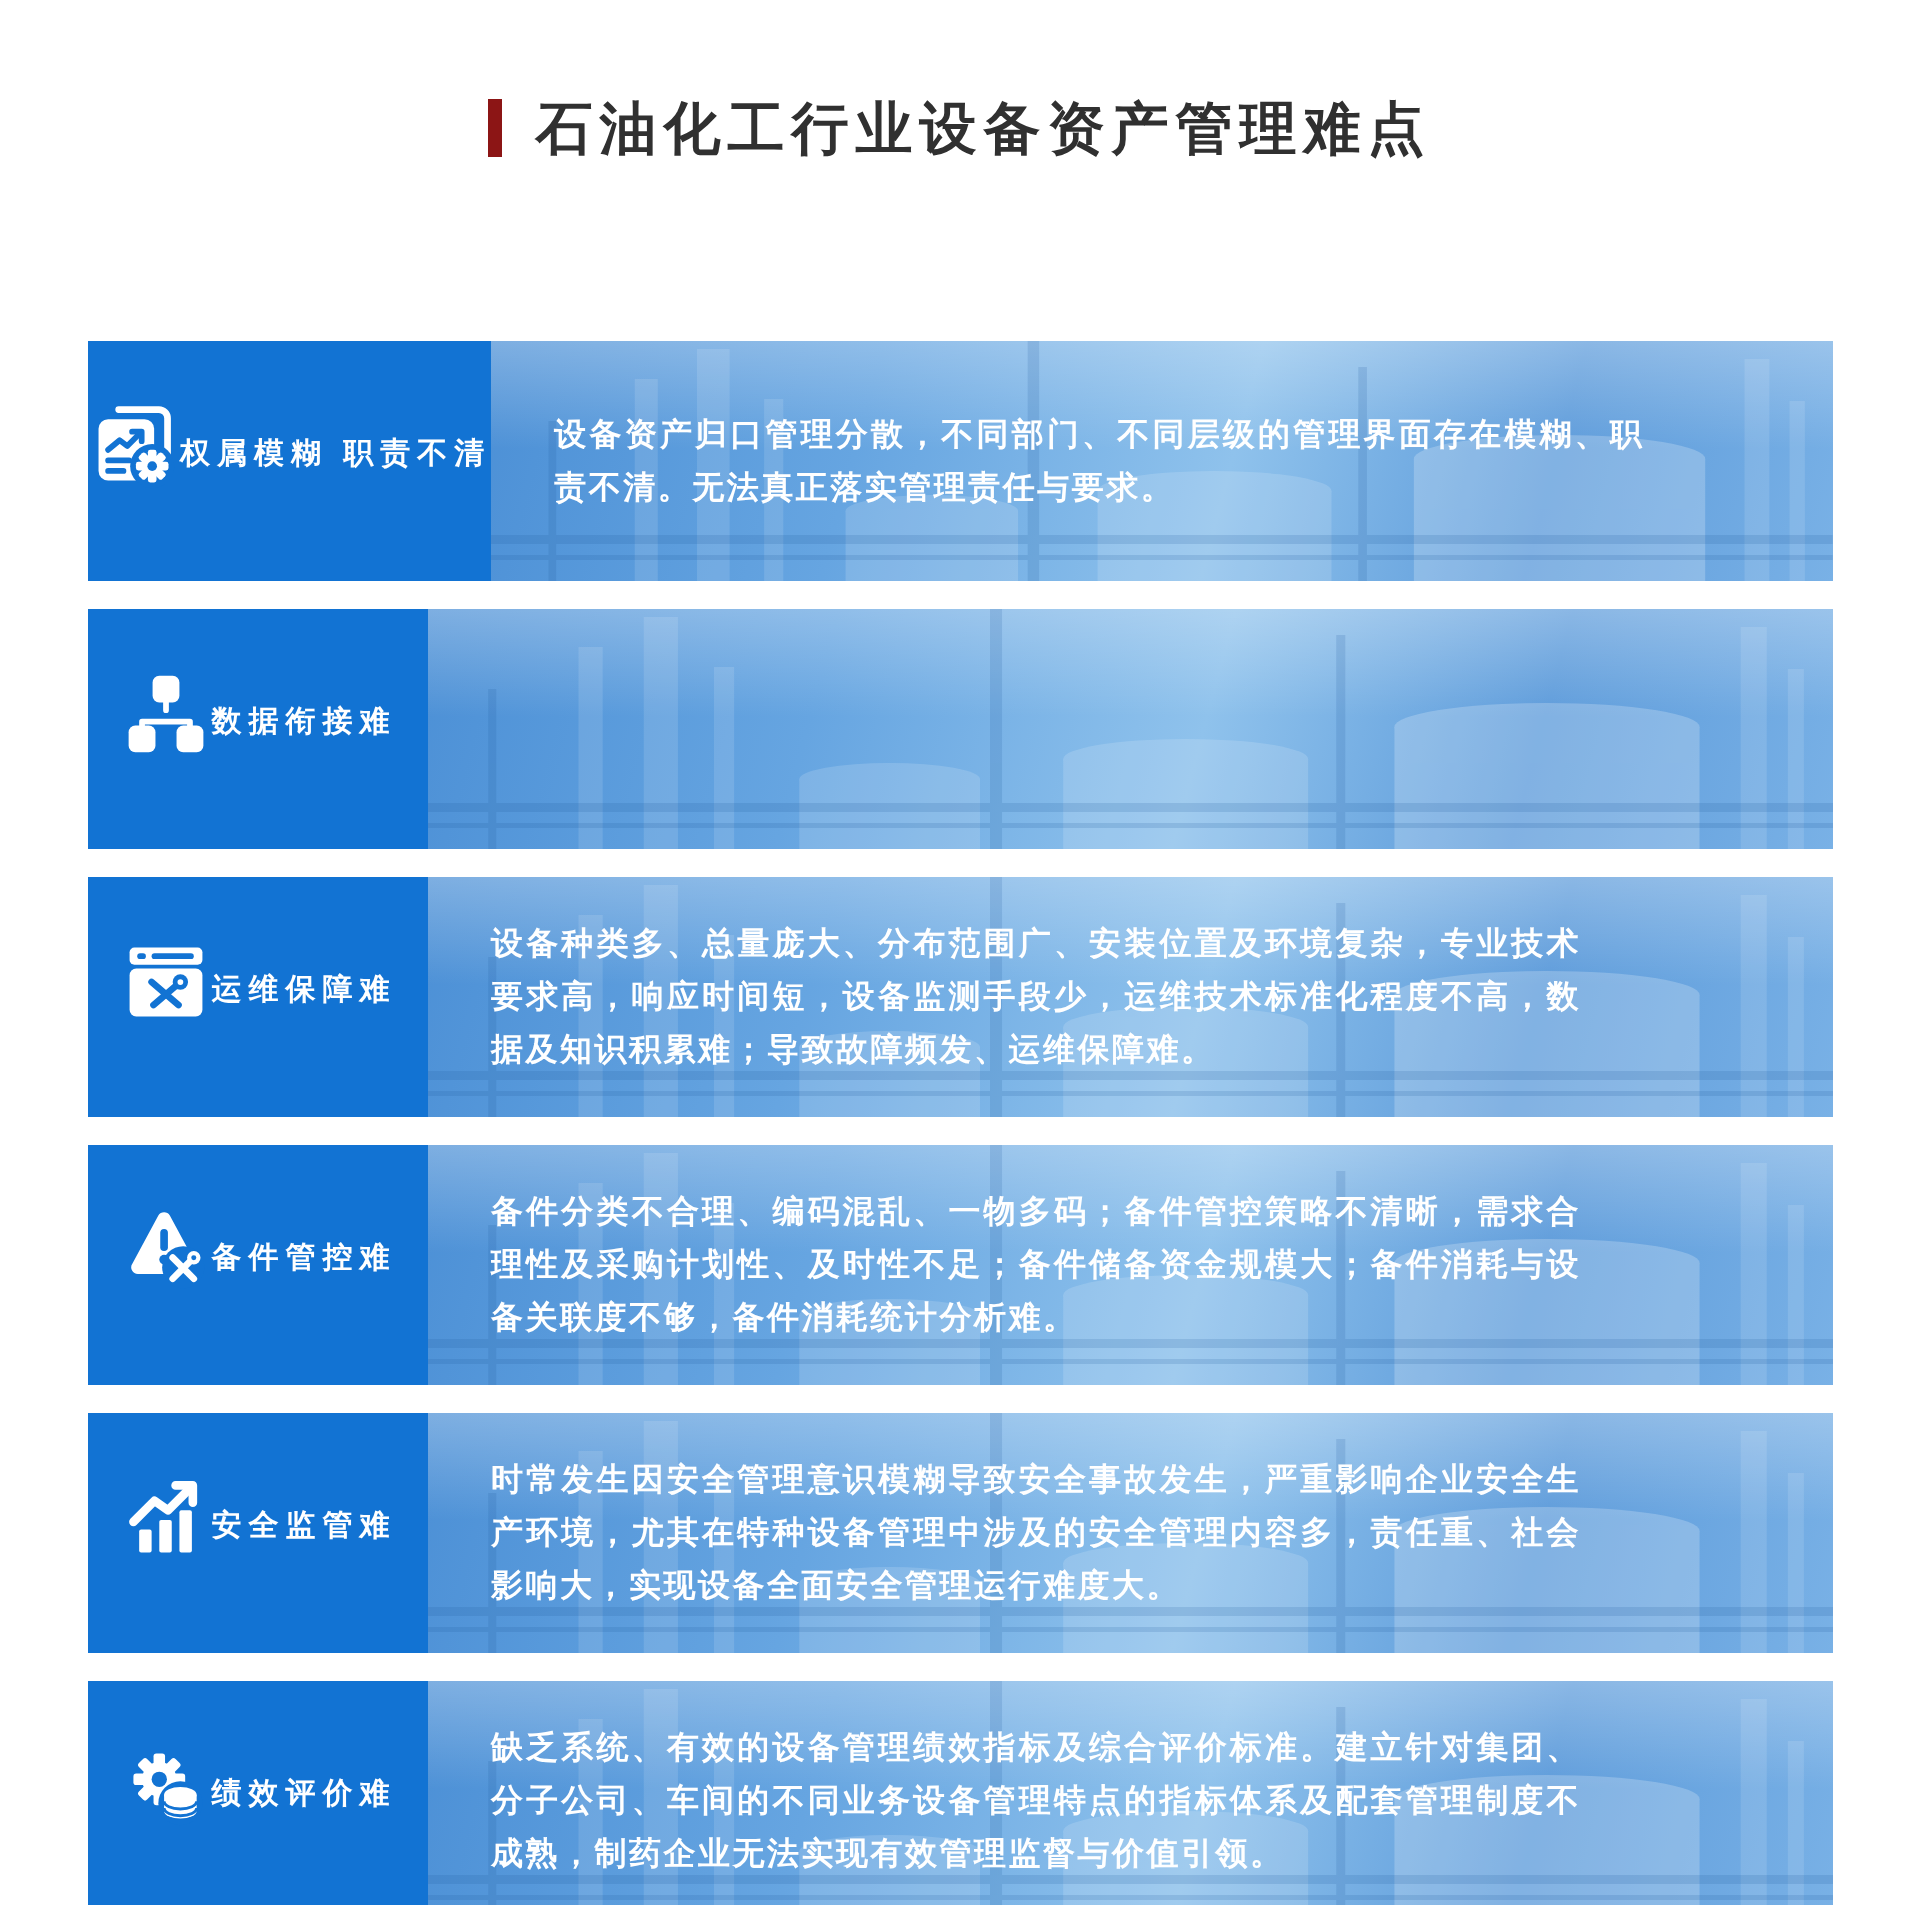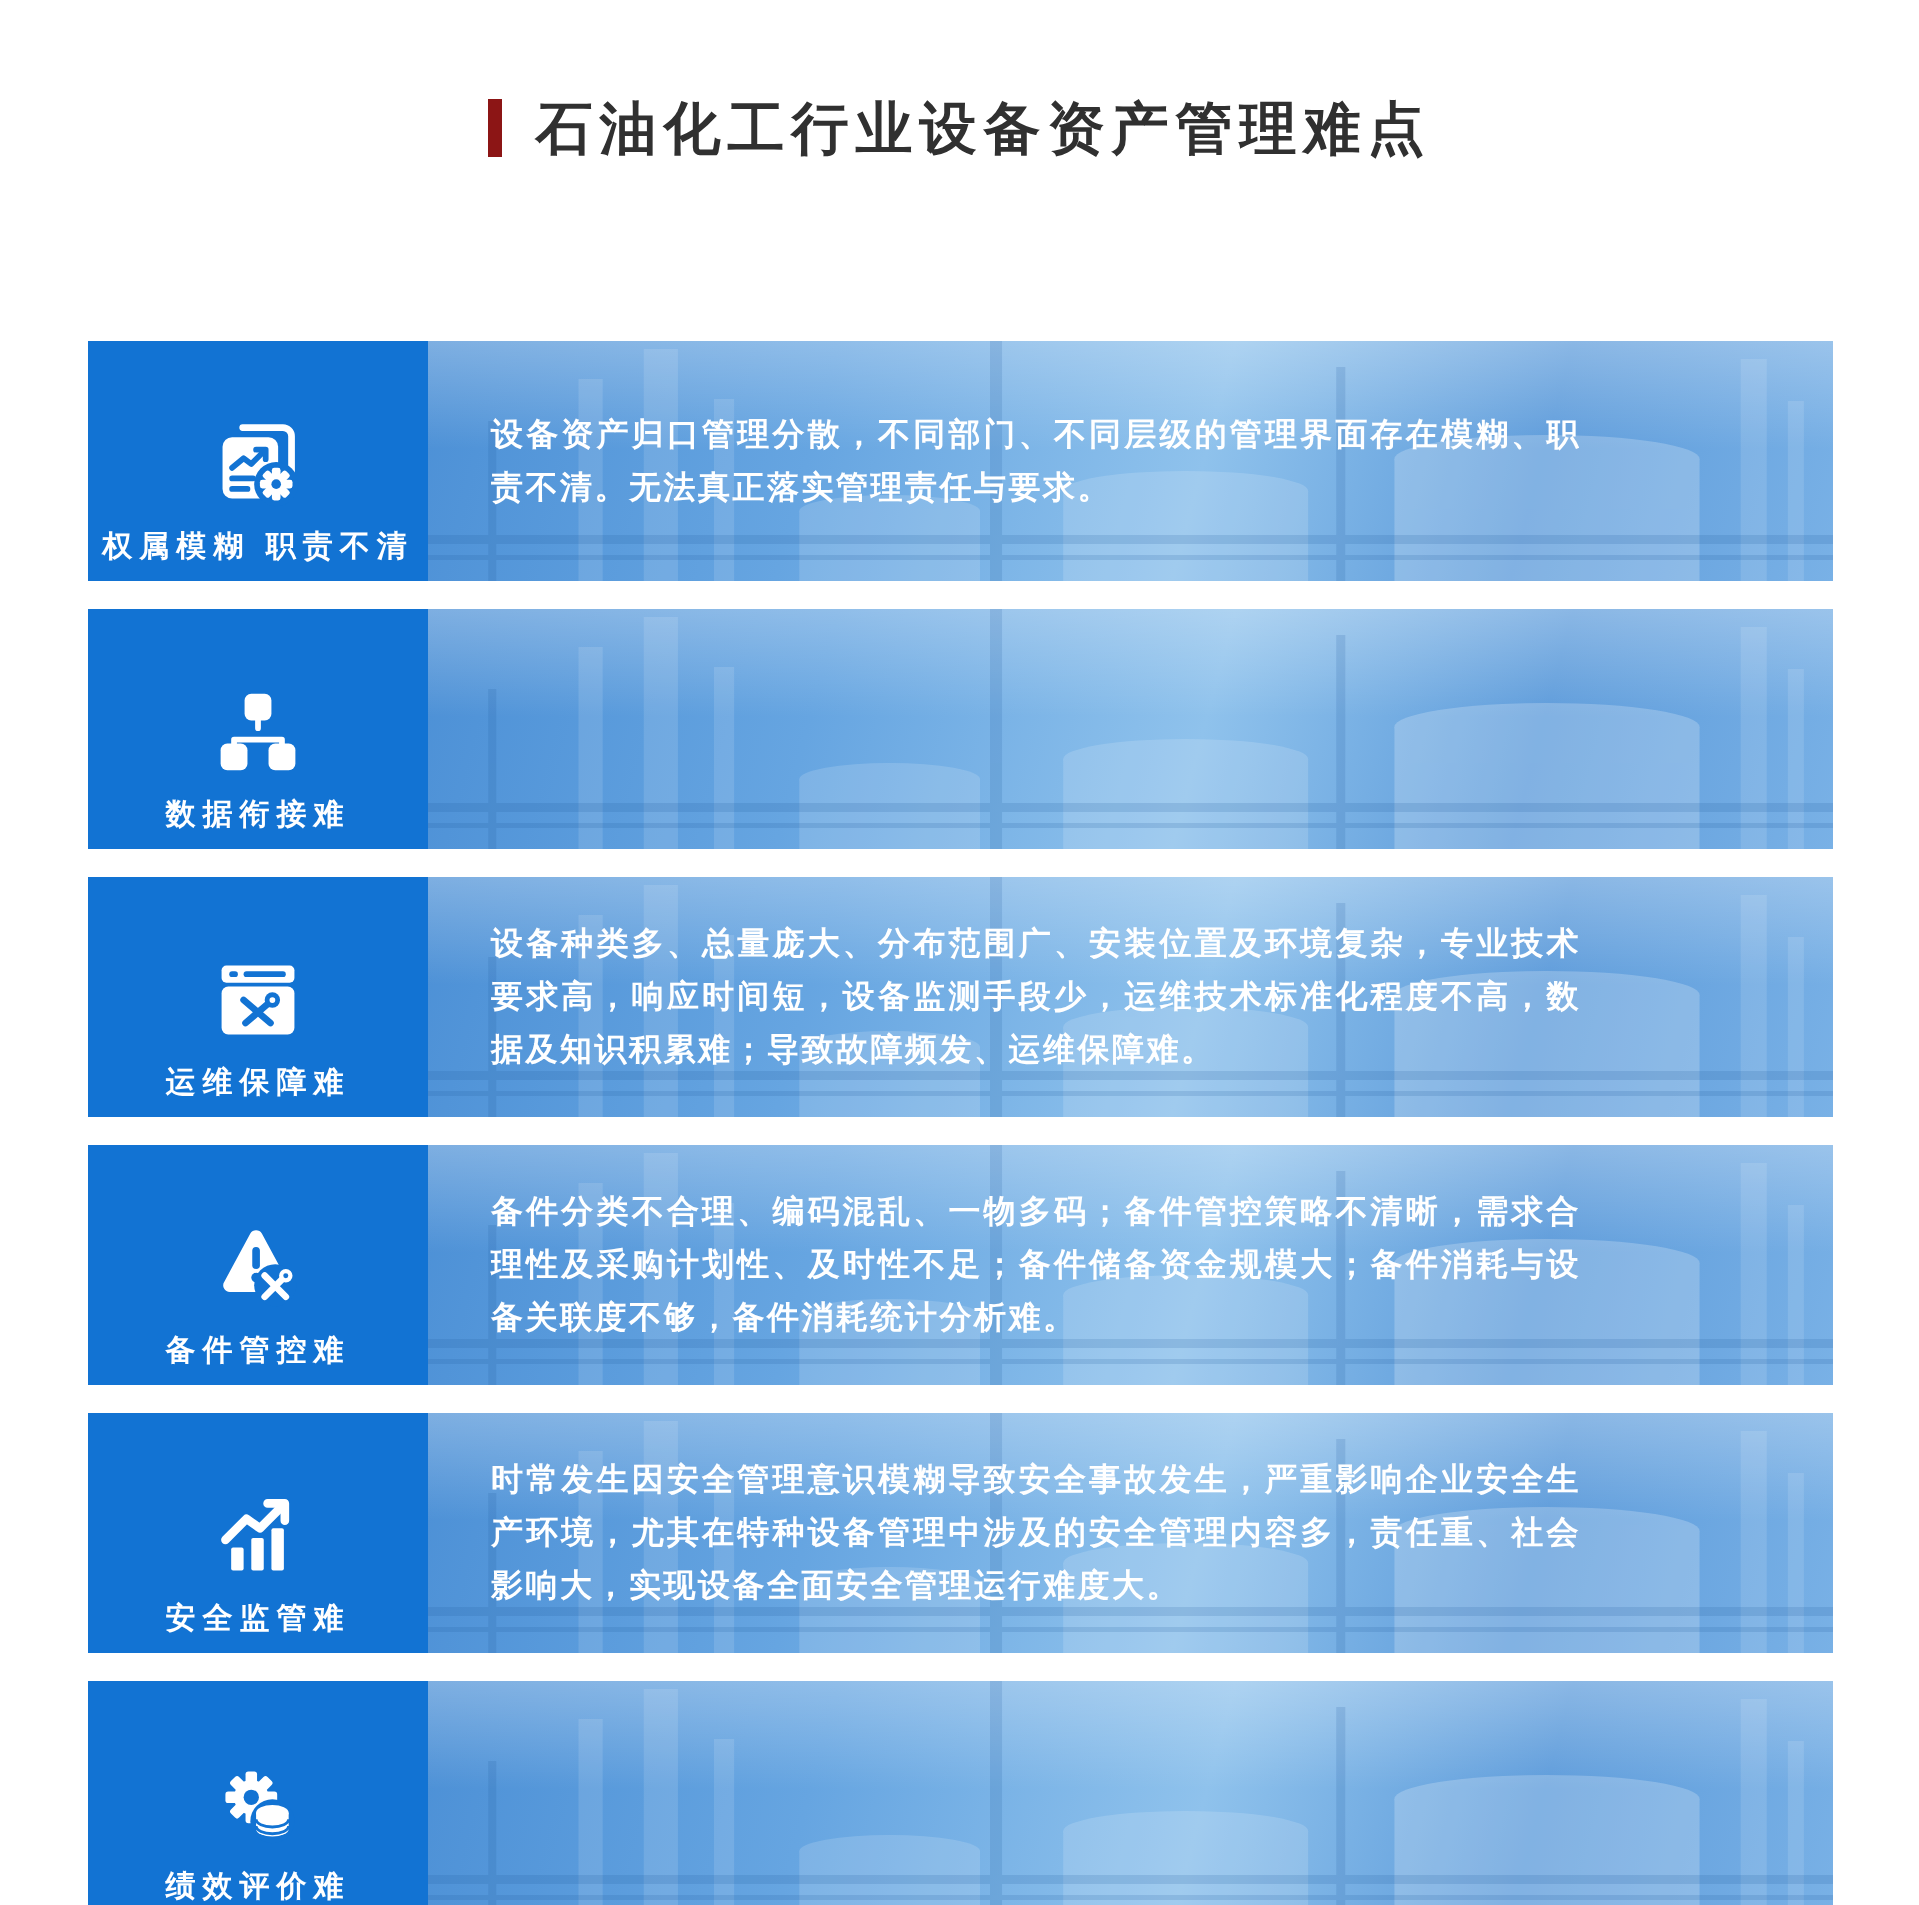"权属模糊 职责不清" .row-left { flex-direction: column -> row; justify-content: flex-end -> center }
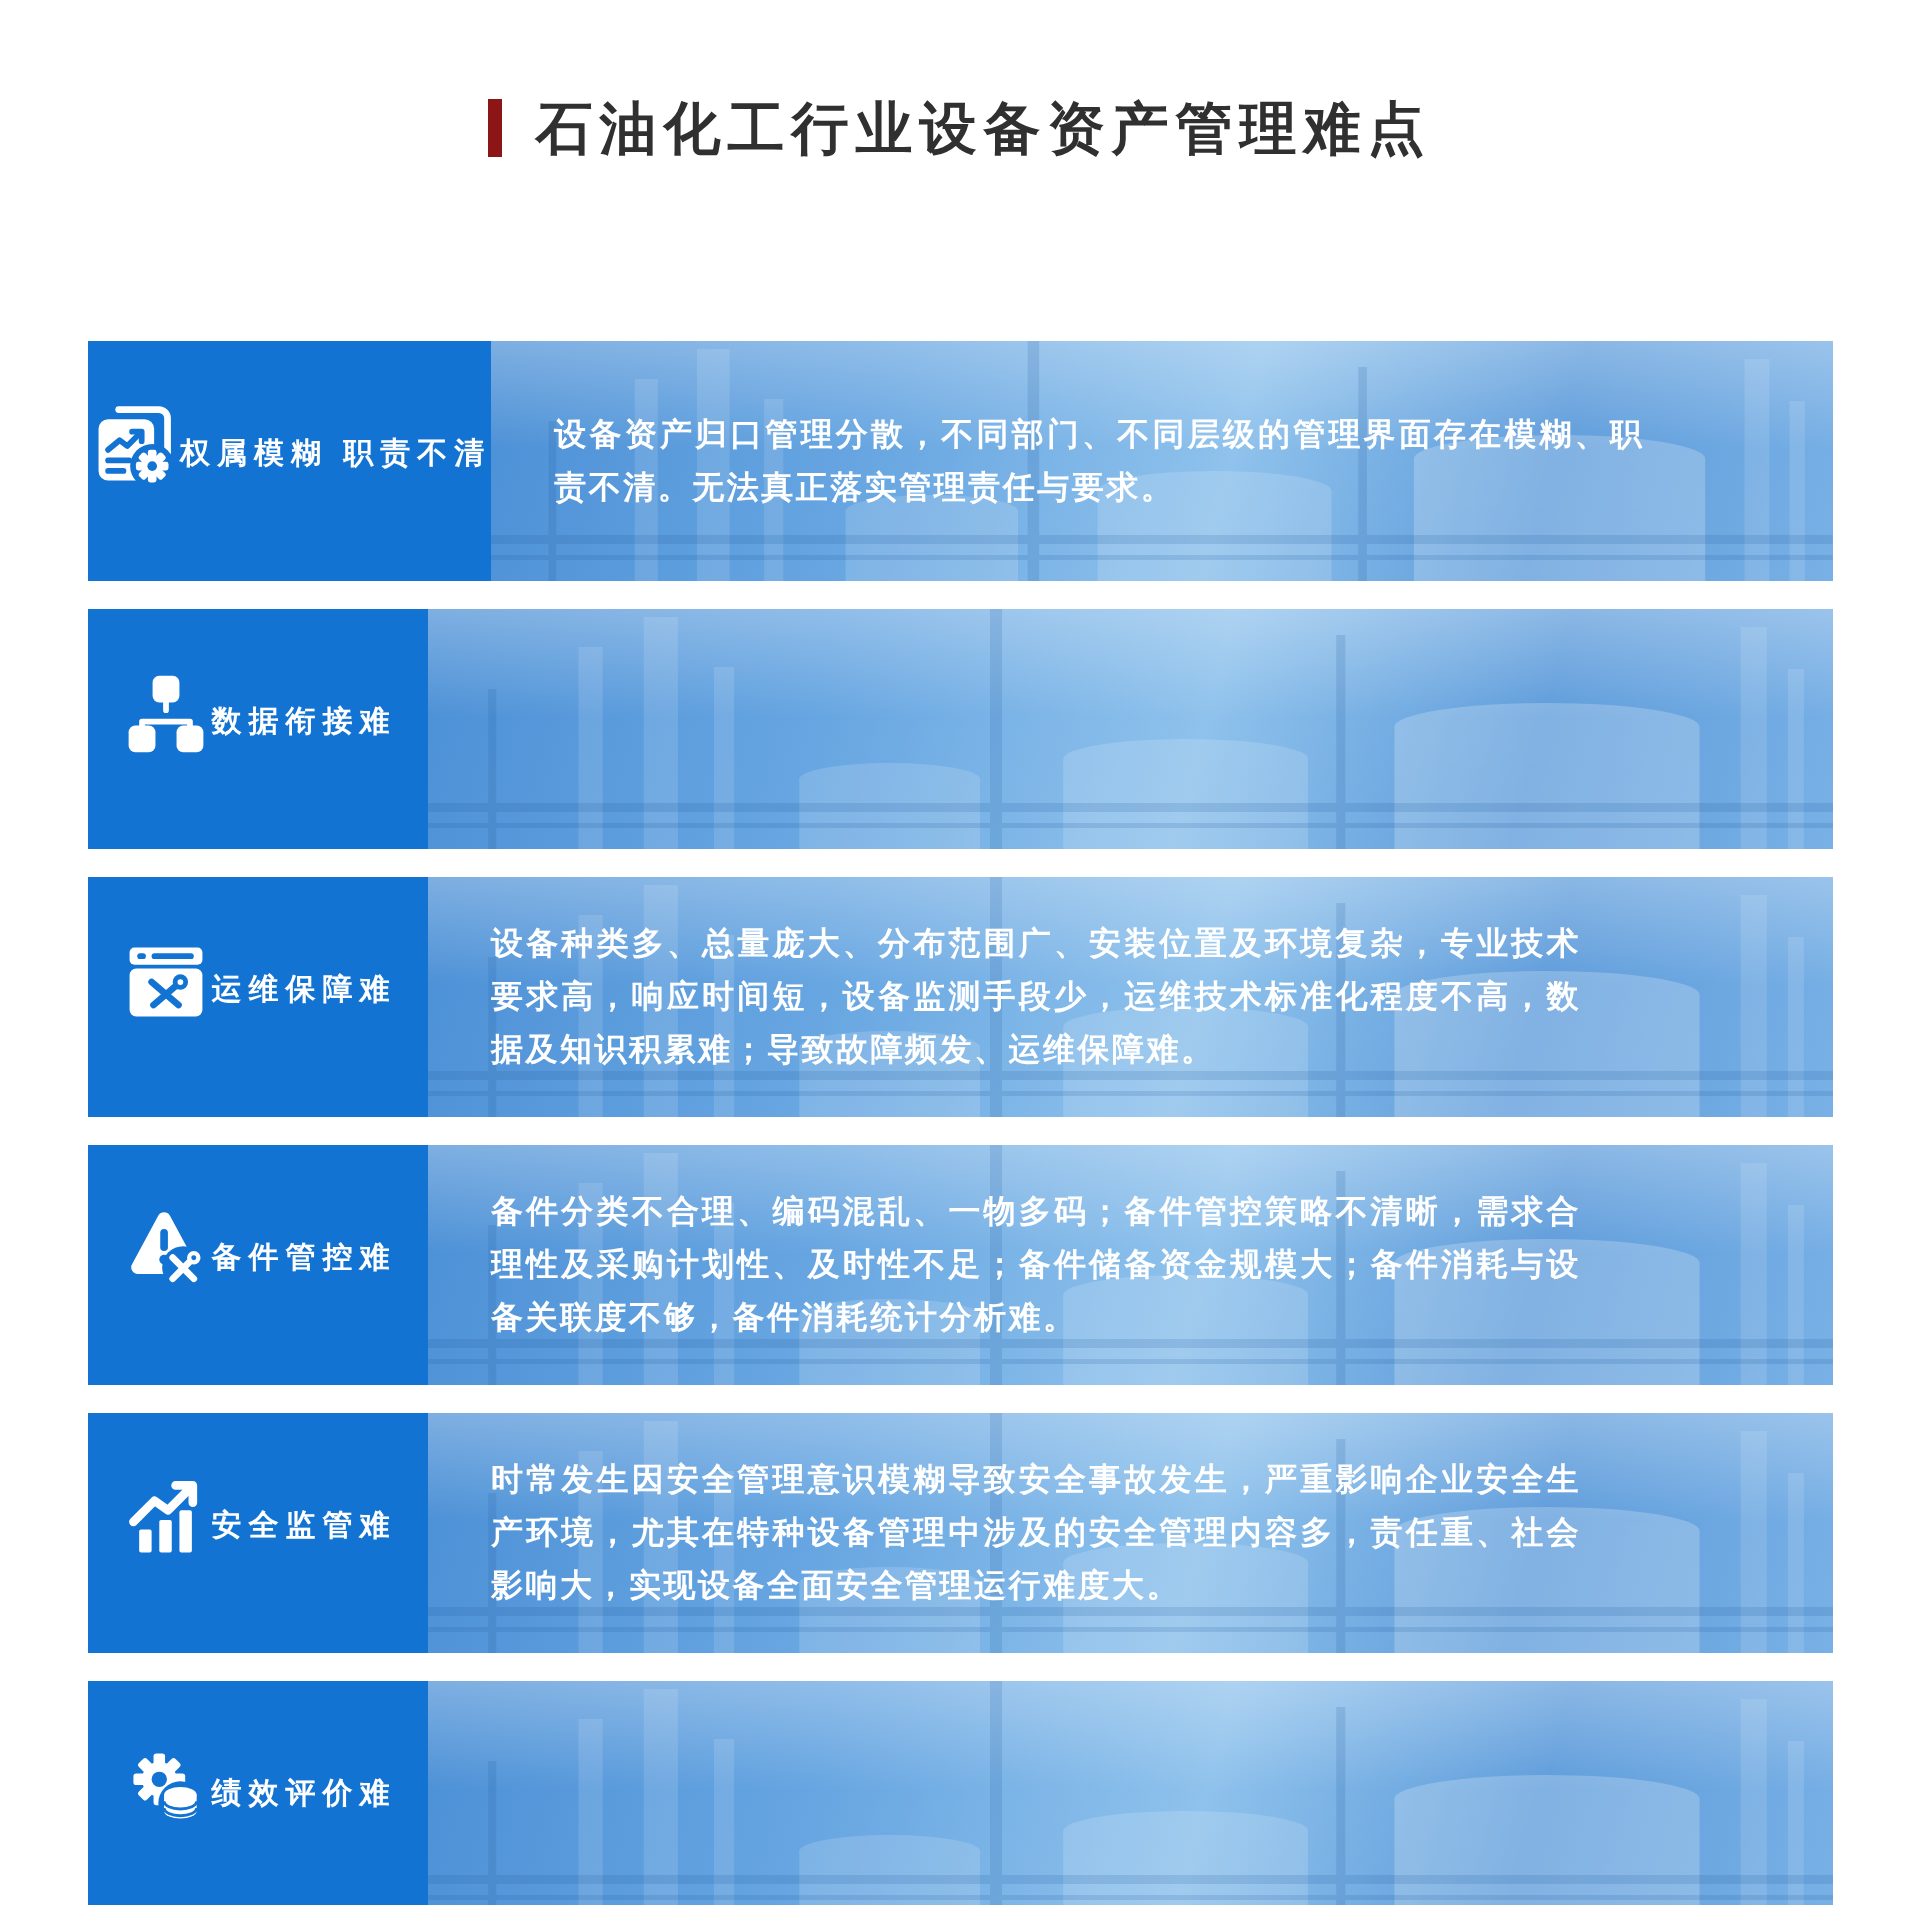"缺乏系统、有效的设备管理绩效指标及综合评价标准。建立针对集团、分子公司、车间的不" p.row-text { html: none -> <p>缺乏系统、有效的设备管理绩效指标及综合评价标准。建立针对集团、分子公司、车间的不同业务设备管理特点的指标体系及配套管理制度不成熟，制药企业无法实现有效管理监督与价值引领。</p> }
